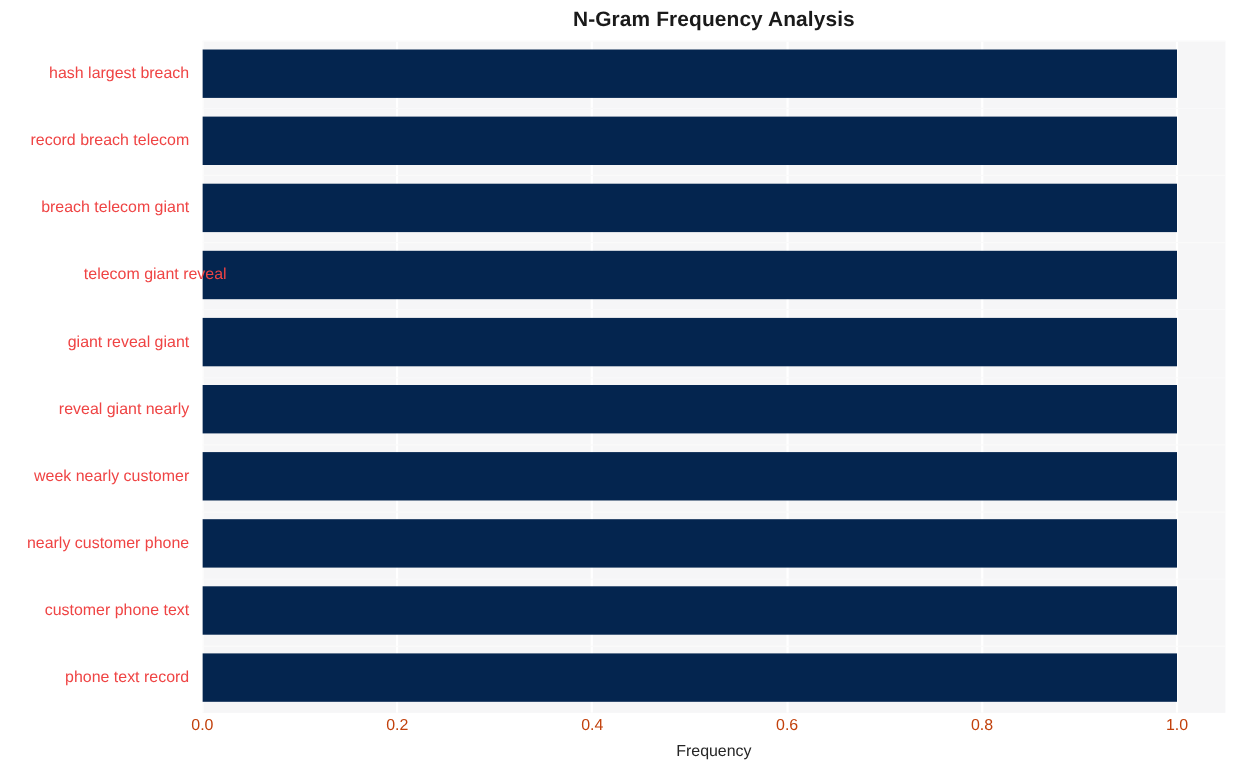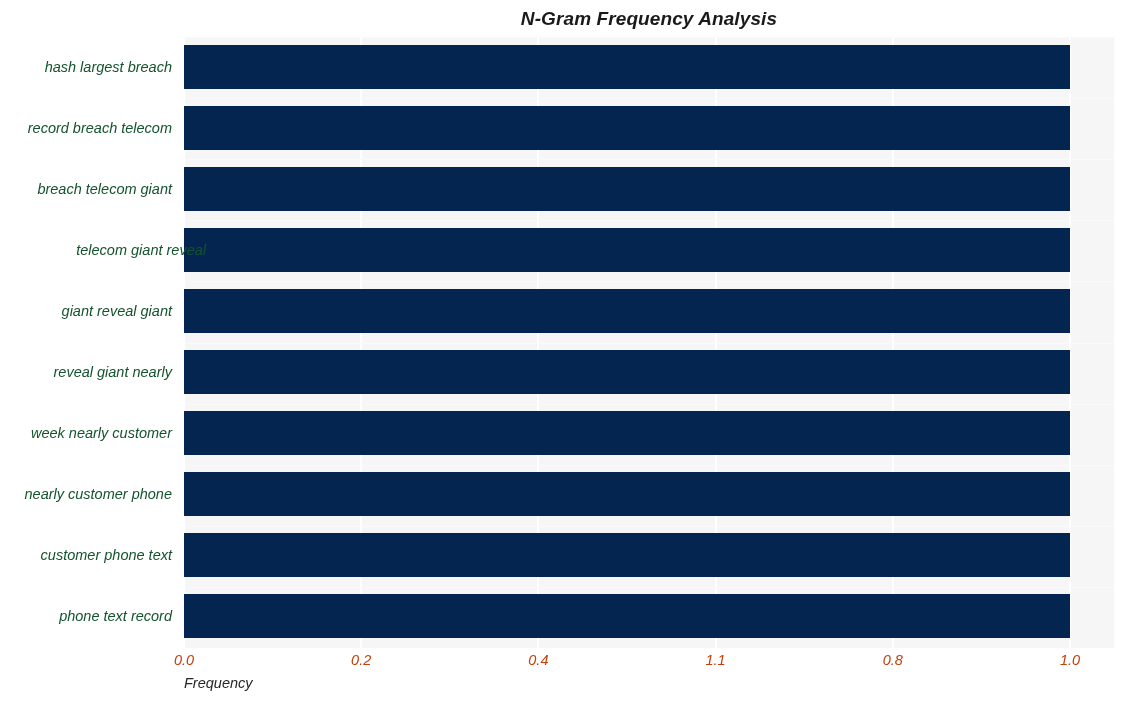"N-Gram Frequency Analysis" #figure { font-style: italic -> none }
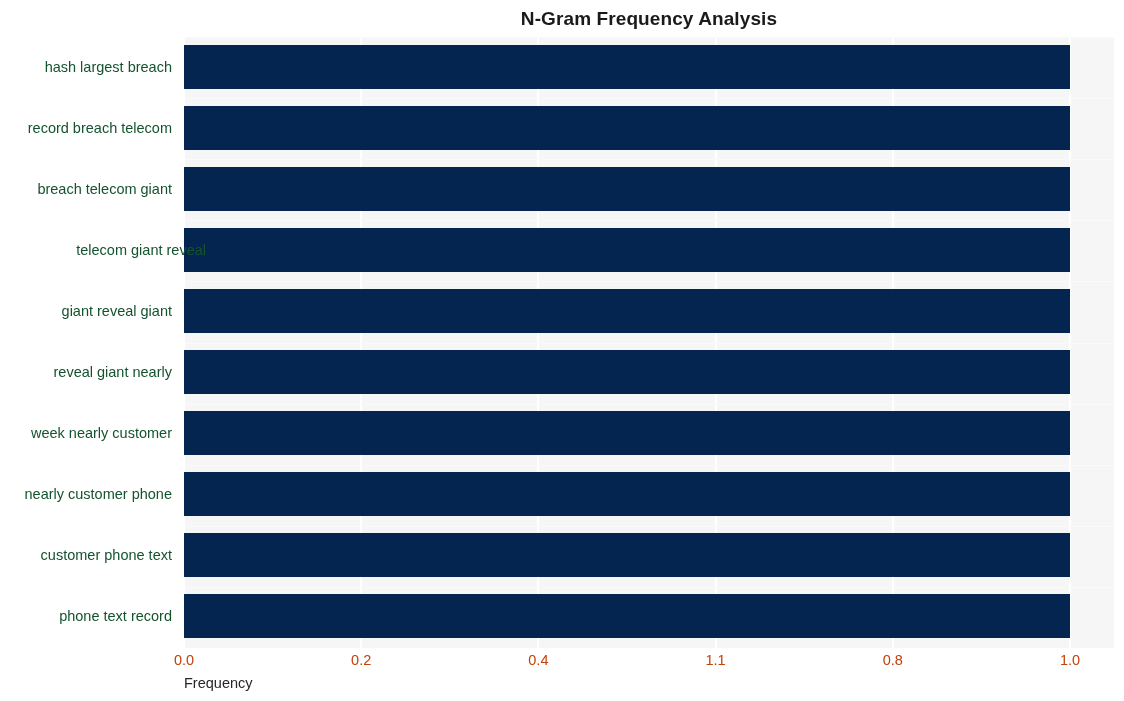"hash largest breach" .ytick { color: #14532d -> #ef4444 }
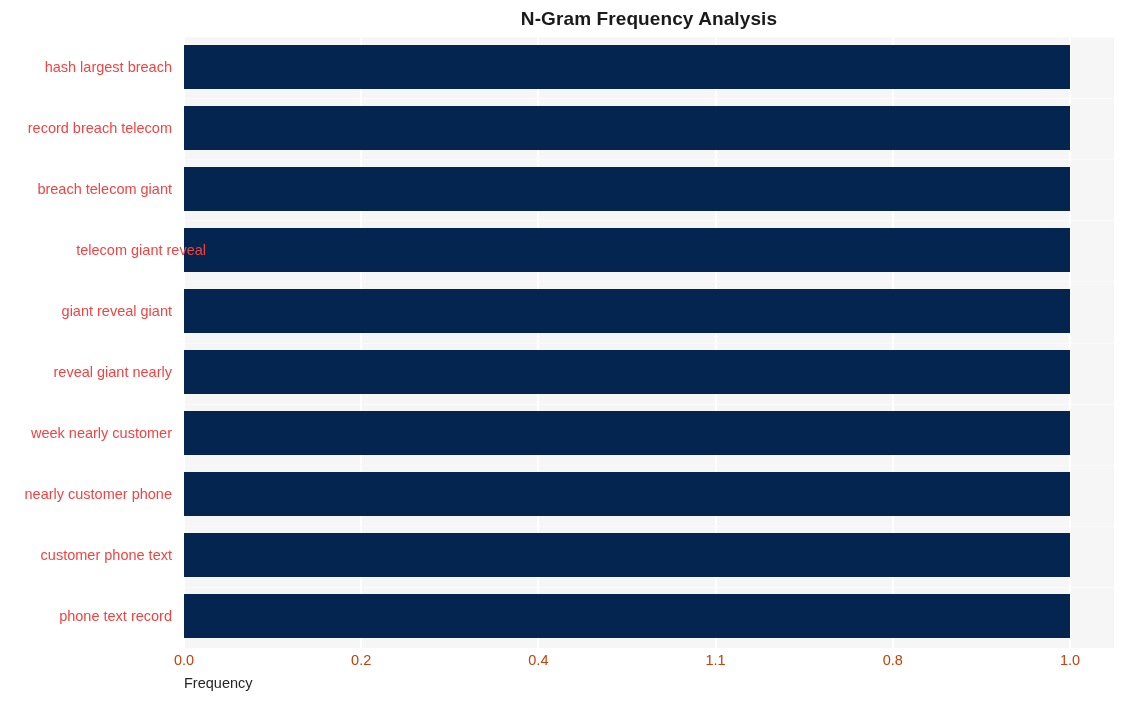"1.1" div.xtick { text: 1.1 -> 0.6 }
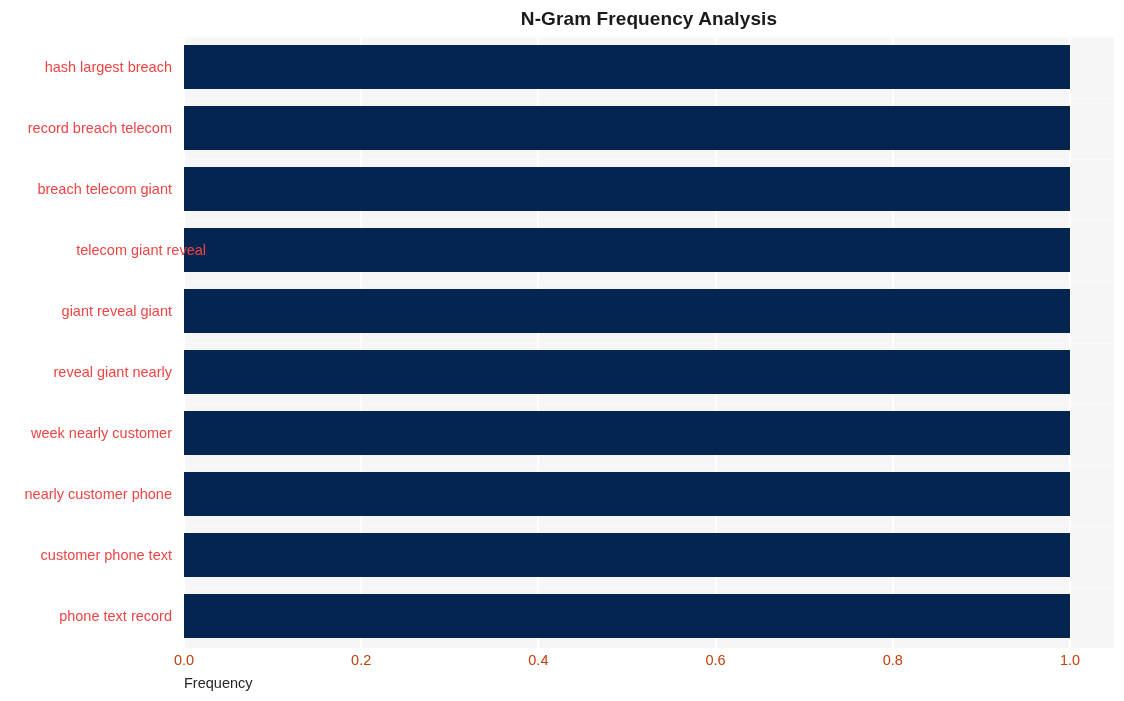"Frequency" #xlabel { text-align: left -> center }
